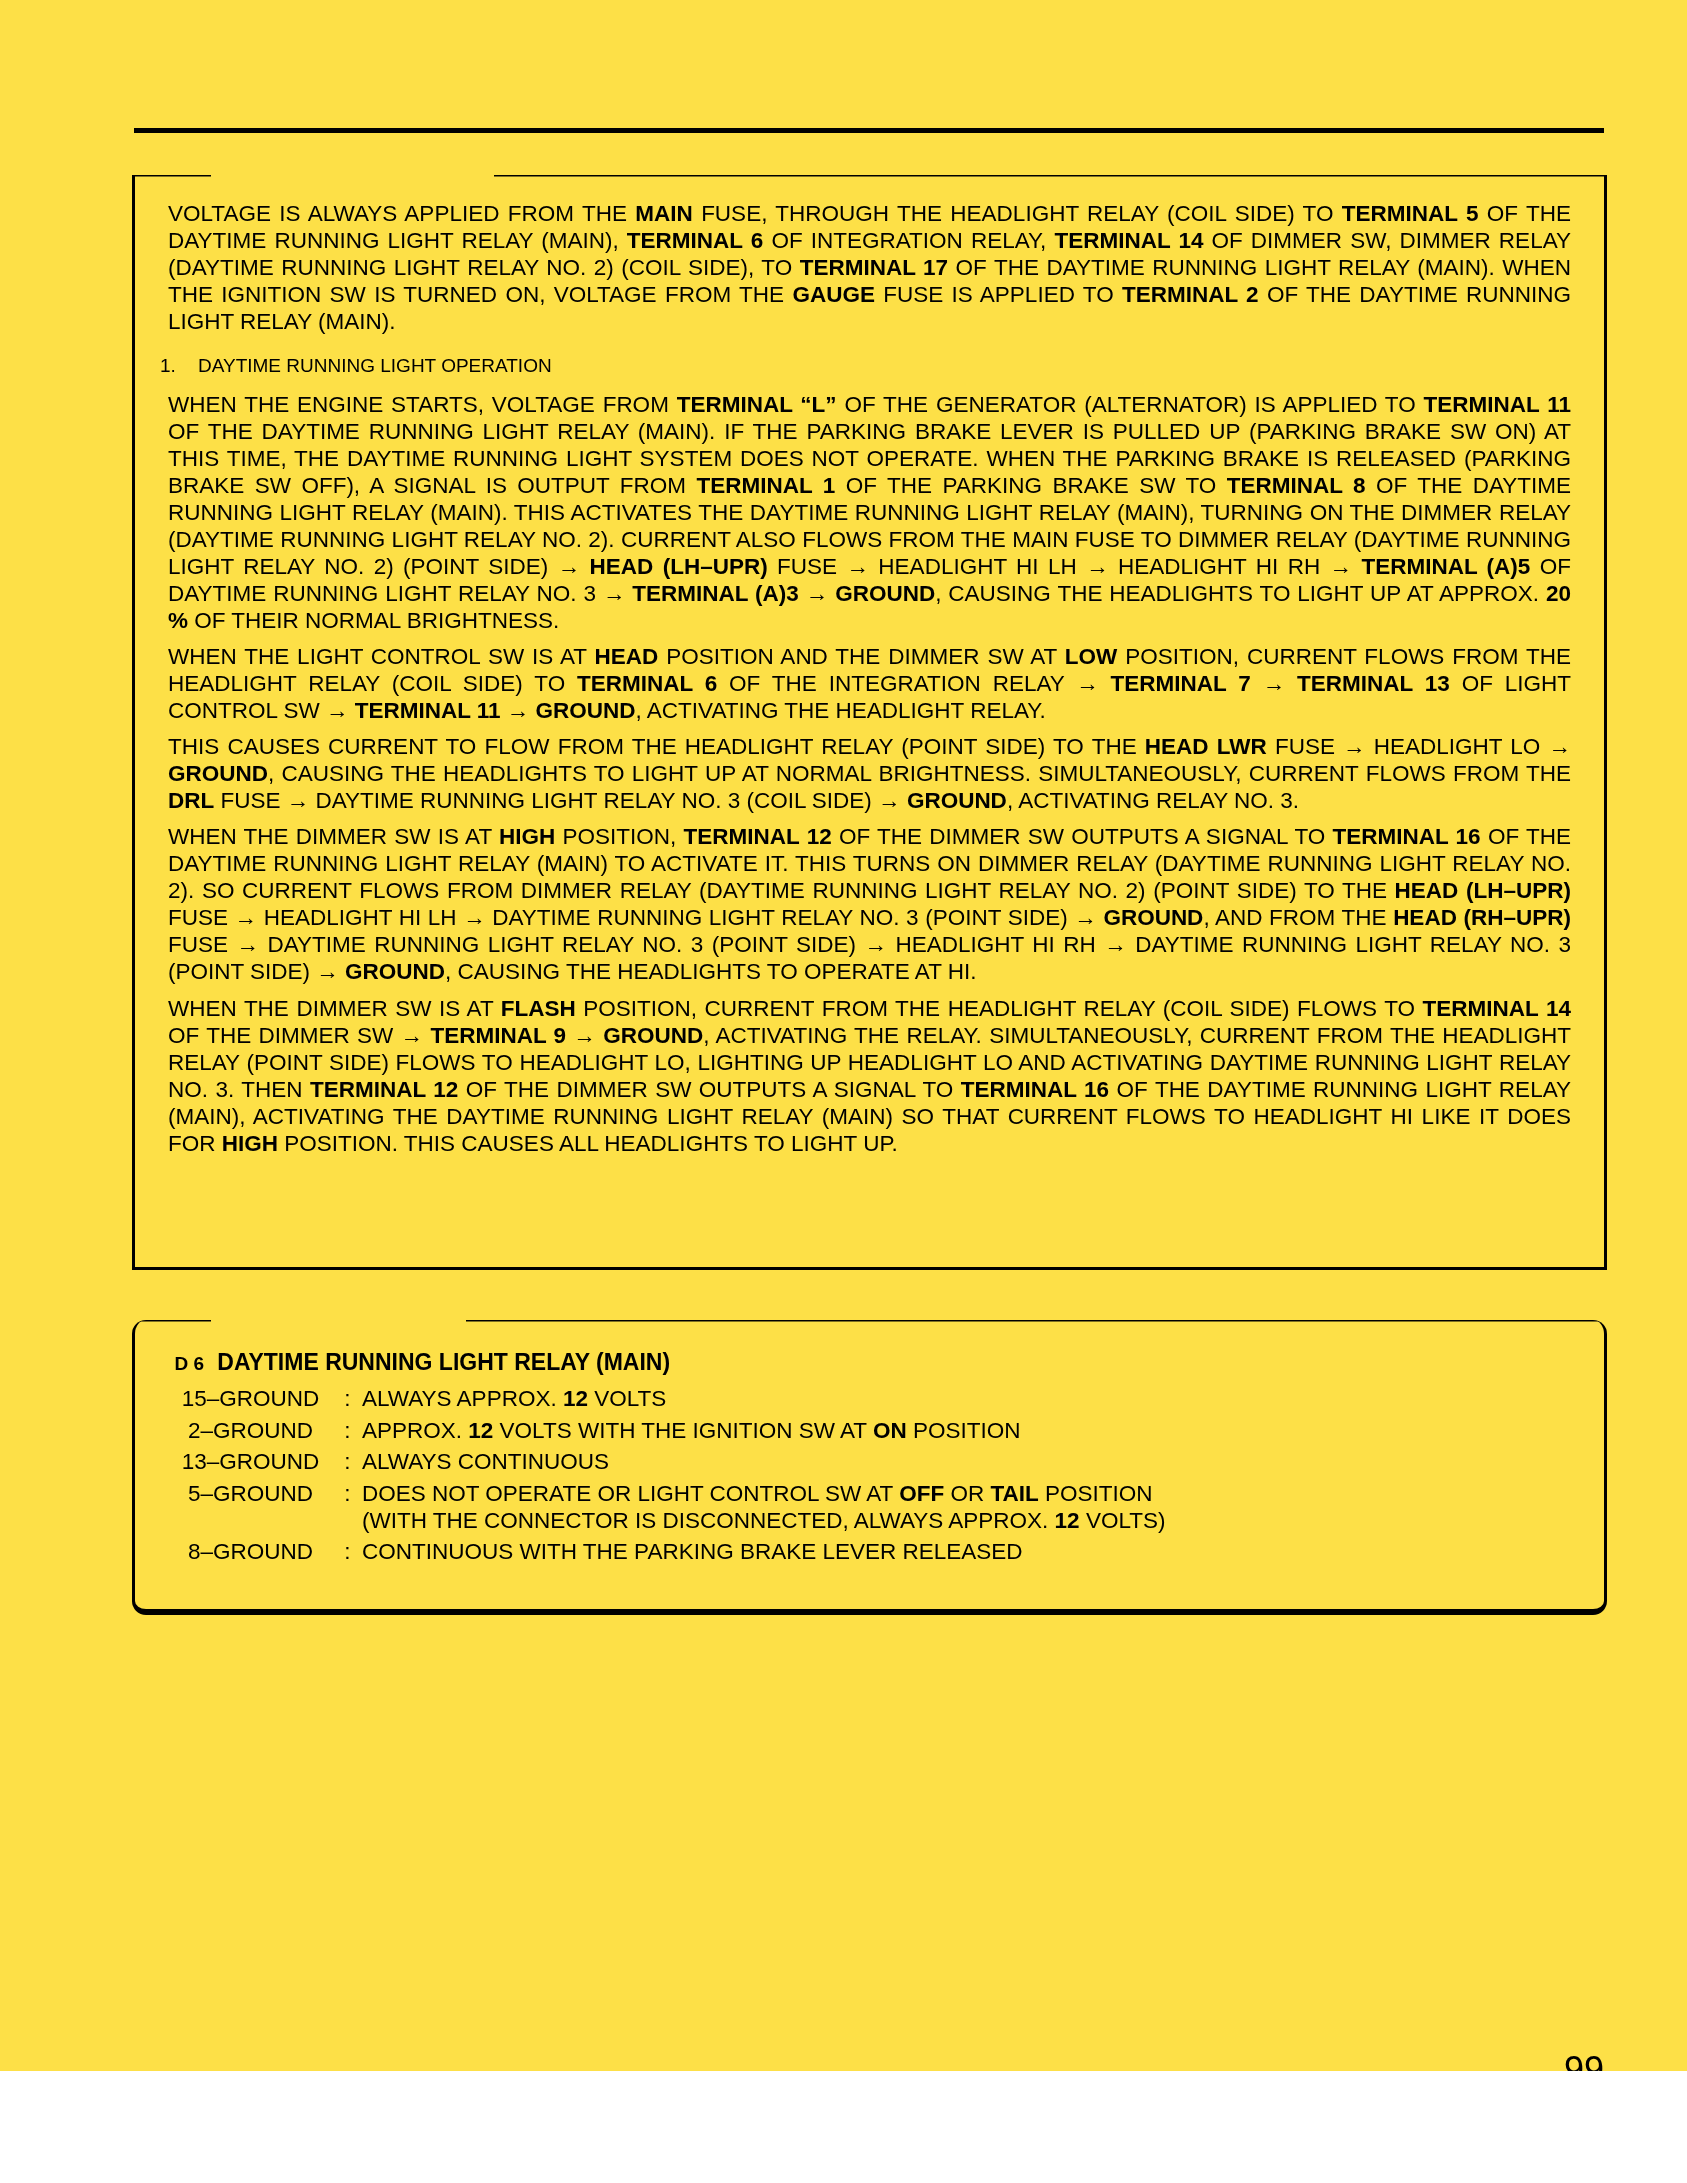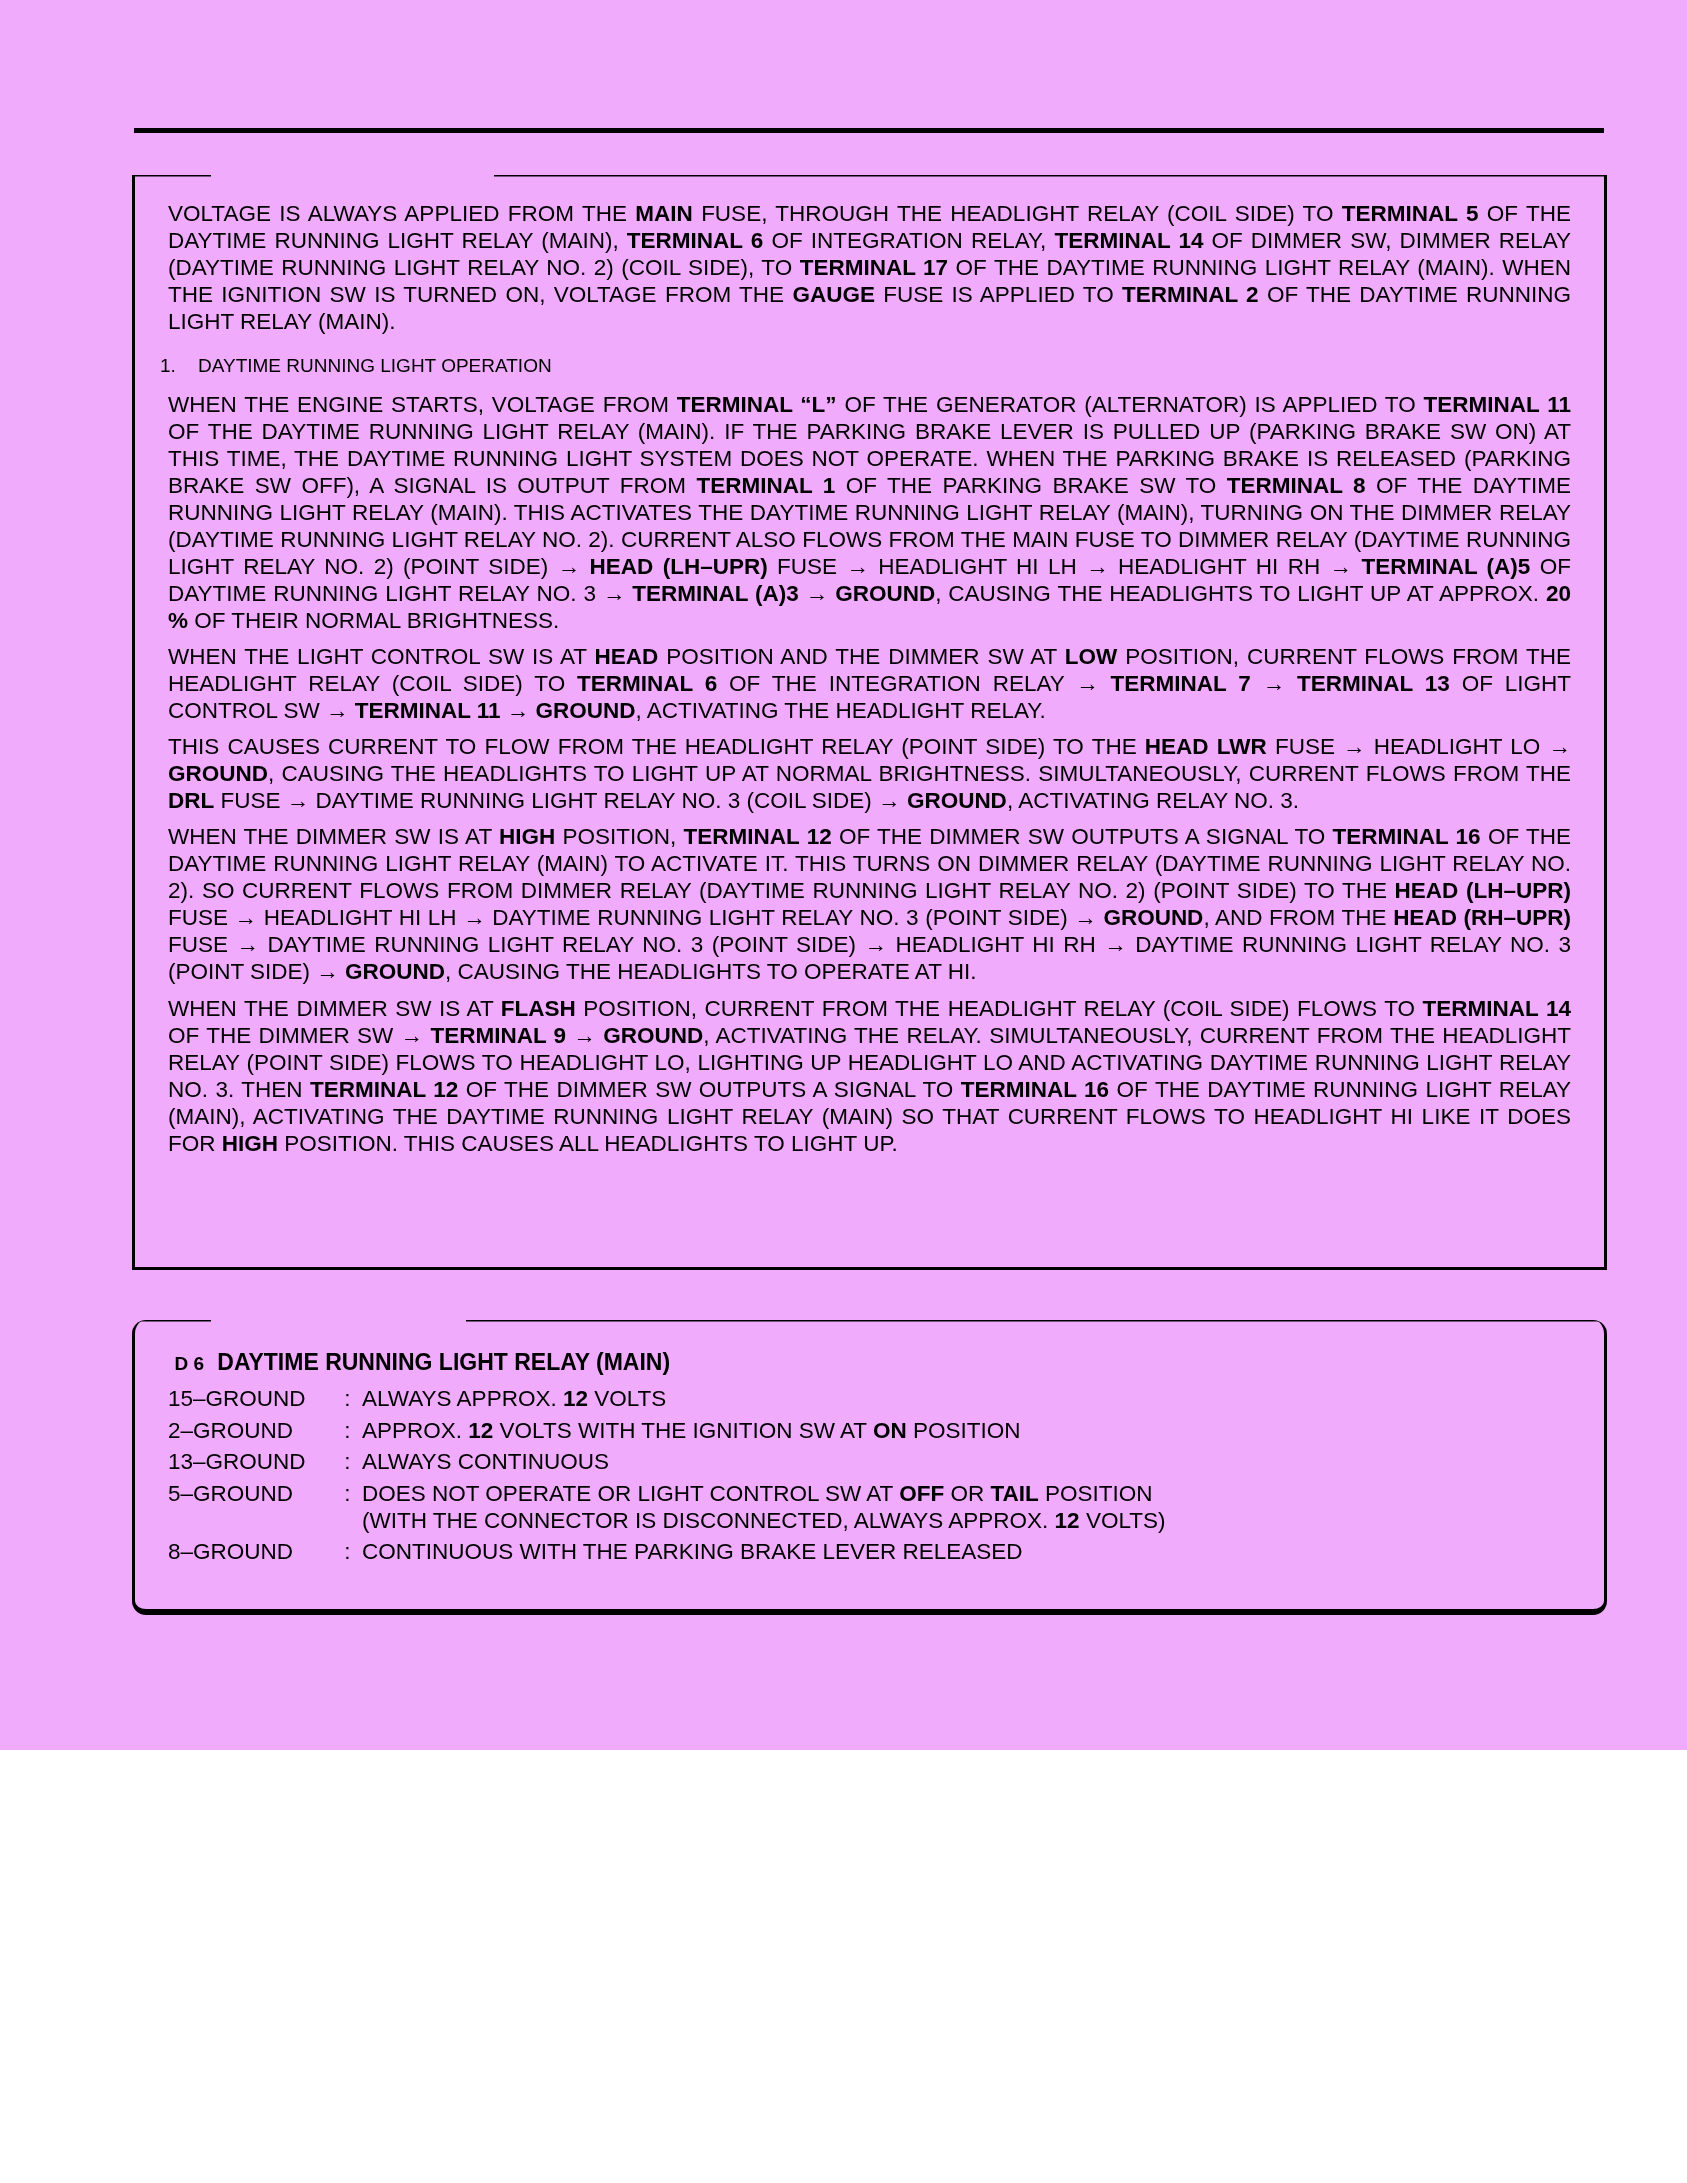"VOLTAGE IS ALWAYS APPLIED FROM" .page { background: #f0abfc -> #fde047; height: 1750px -> 2071px }
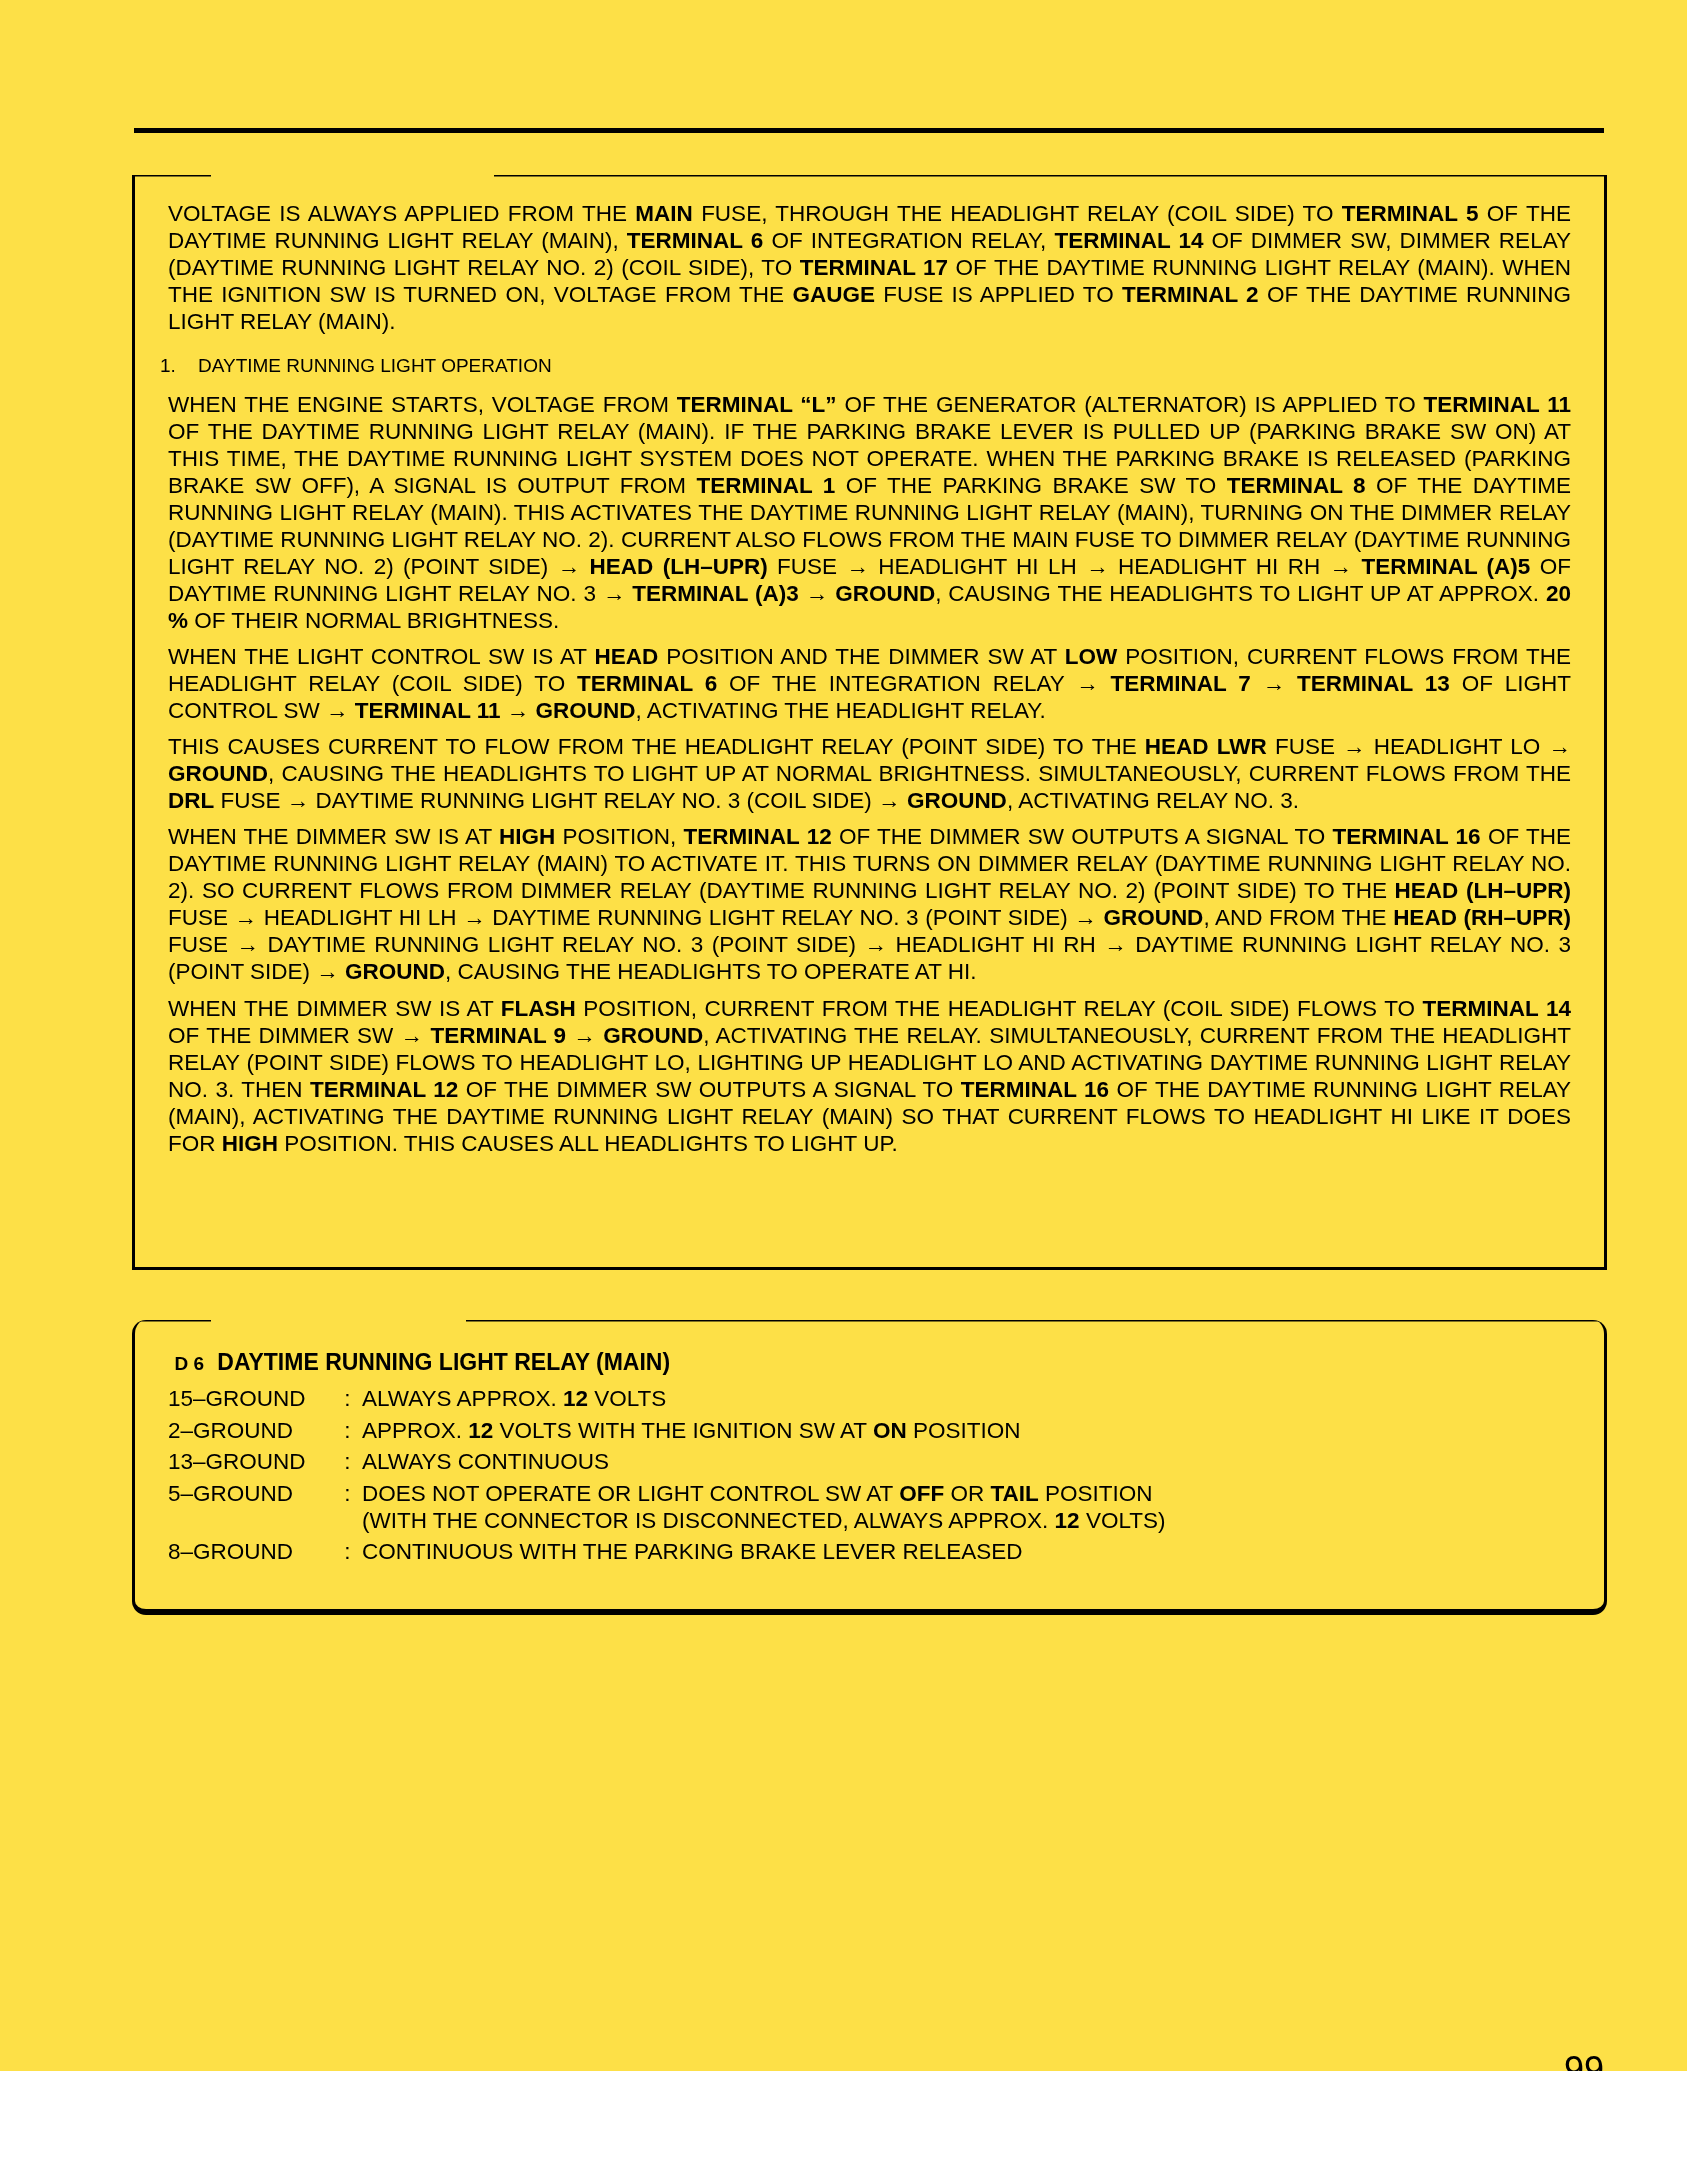"15–GROUND" .hint-terminal { text-align: left -> center }
